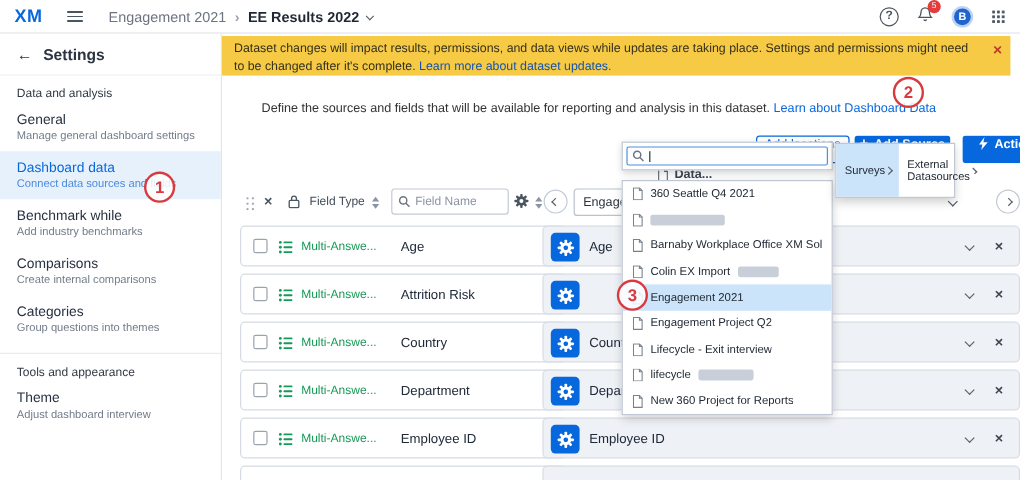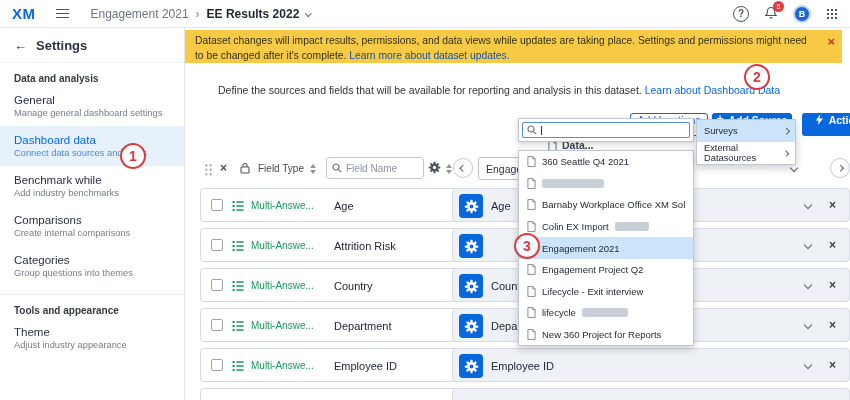"Data and analysis" .sb-sec-title { font-weight: bold -> normal }
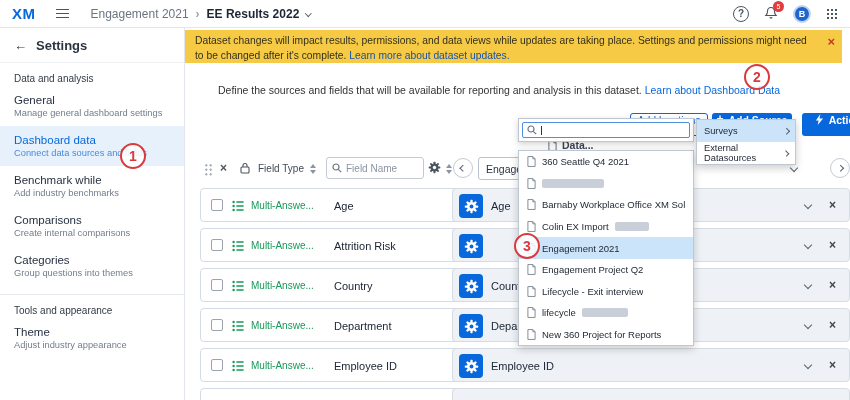"Surveys" .submenu { flex-direction: column -> row }
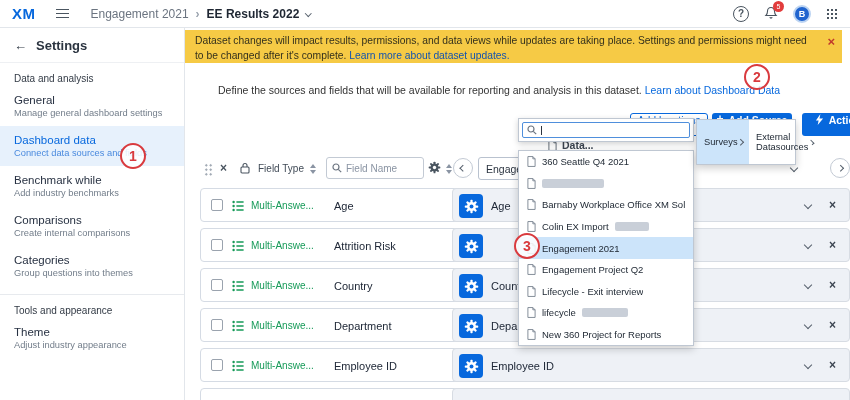"Adjust industry appearance" div.sb-sub { text: industry appearance -> dashboard interview }
